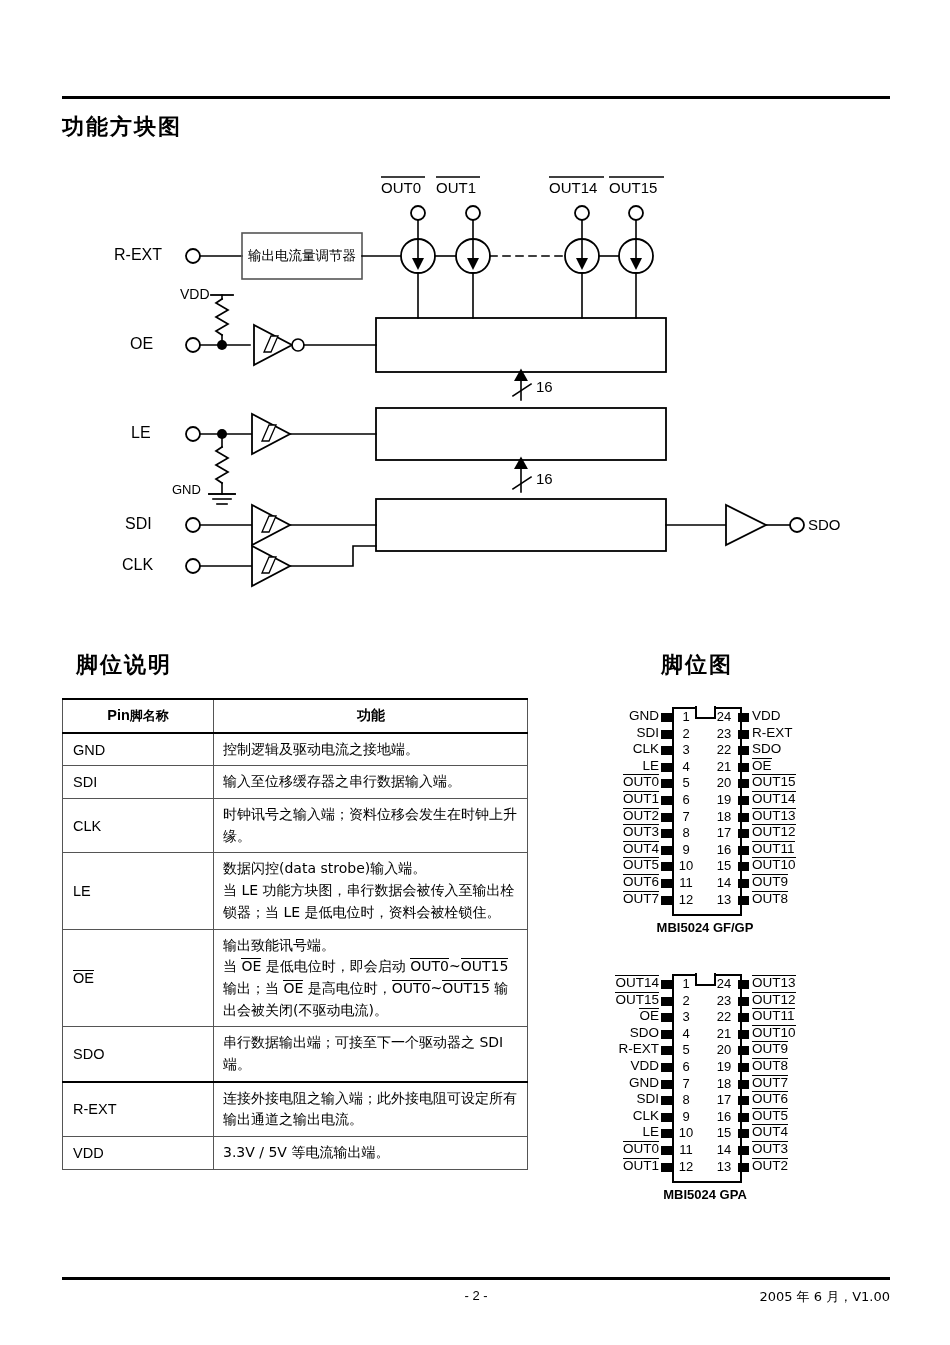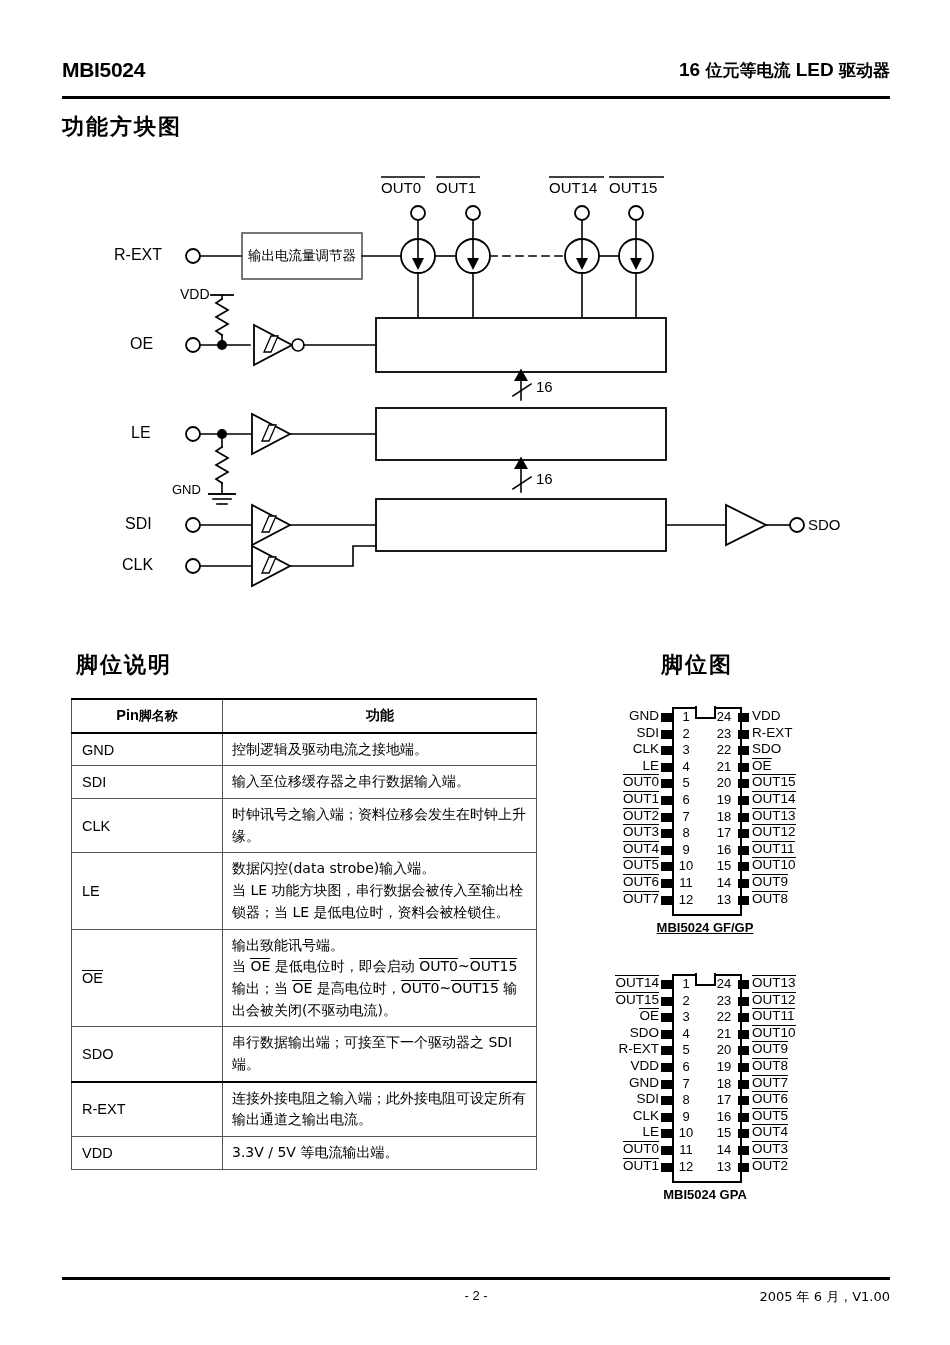"MBI5024" div { html: <div> <div>MBI5024</div> <div><span>16</span> <span>位元等电流</span> <span>LED</span> <span>驱动器</span></div> </div> -> none }
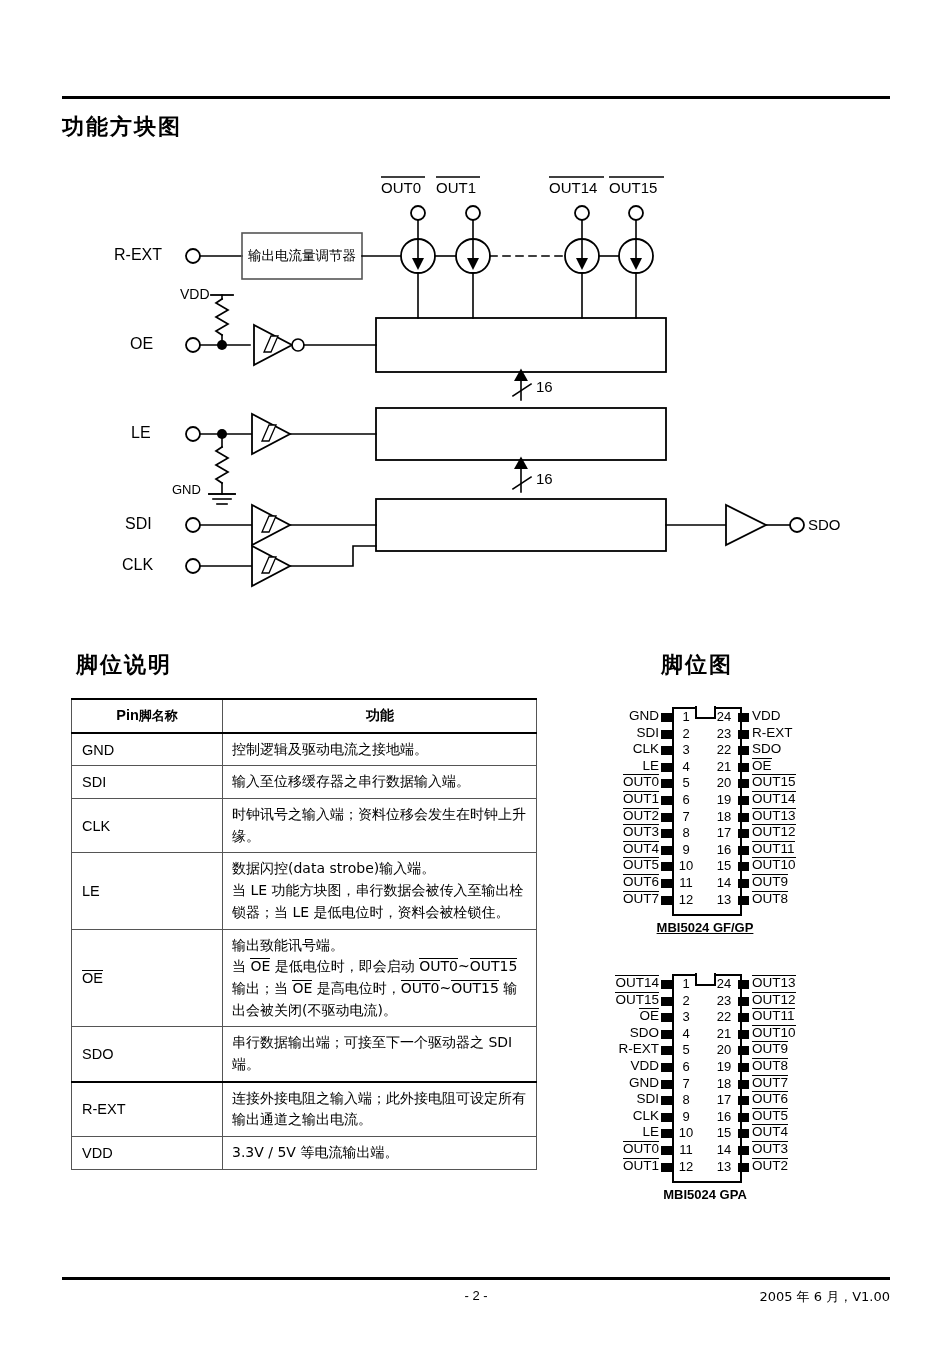"Pin脚名称" #tbl { margin-left: 9px -> none }
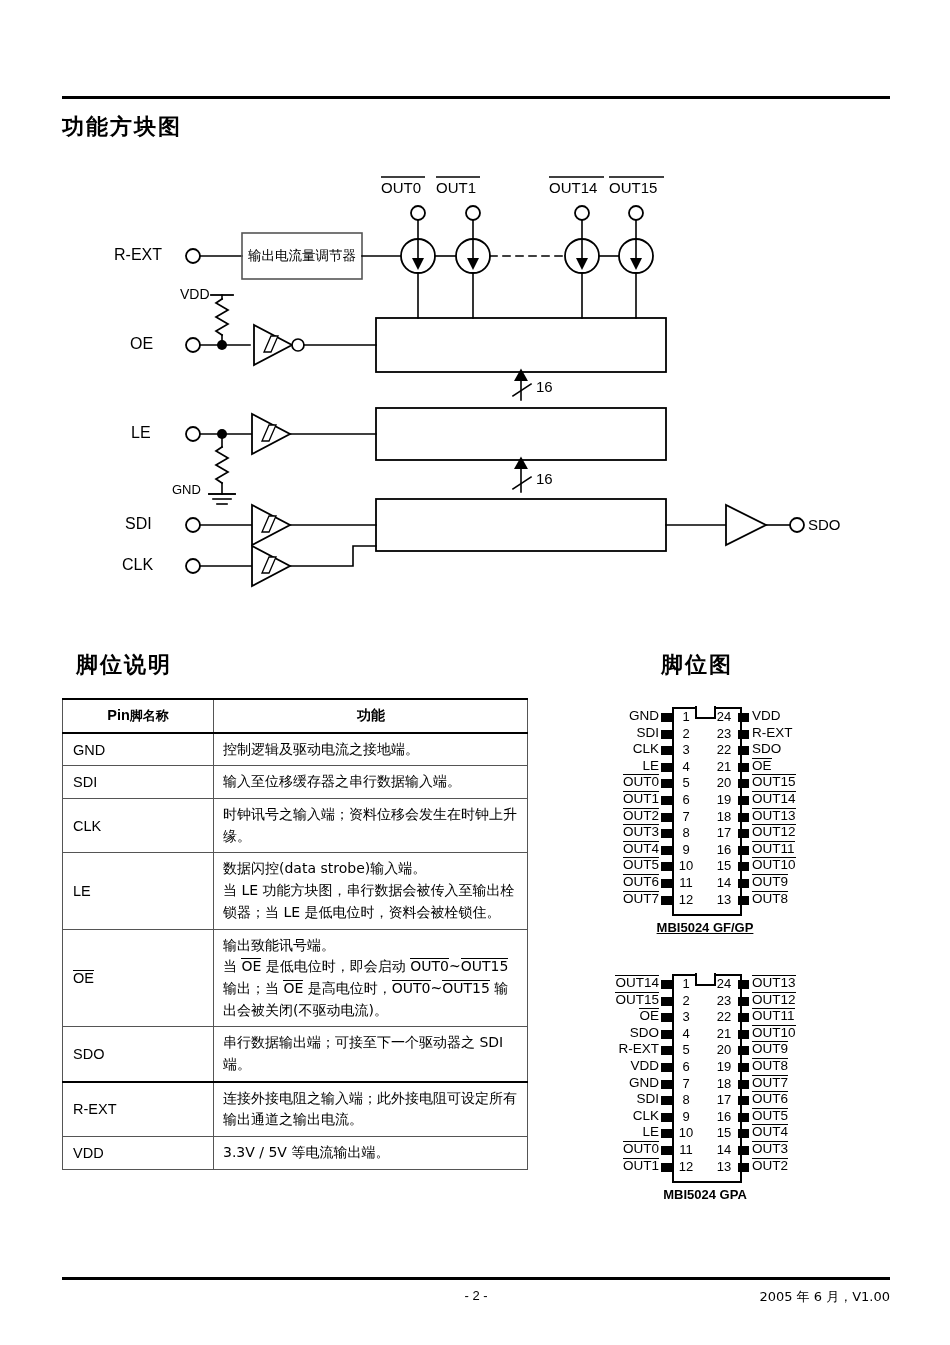"MBI5024 GF/GP" div.cap { text-decoration: underline -> none }
